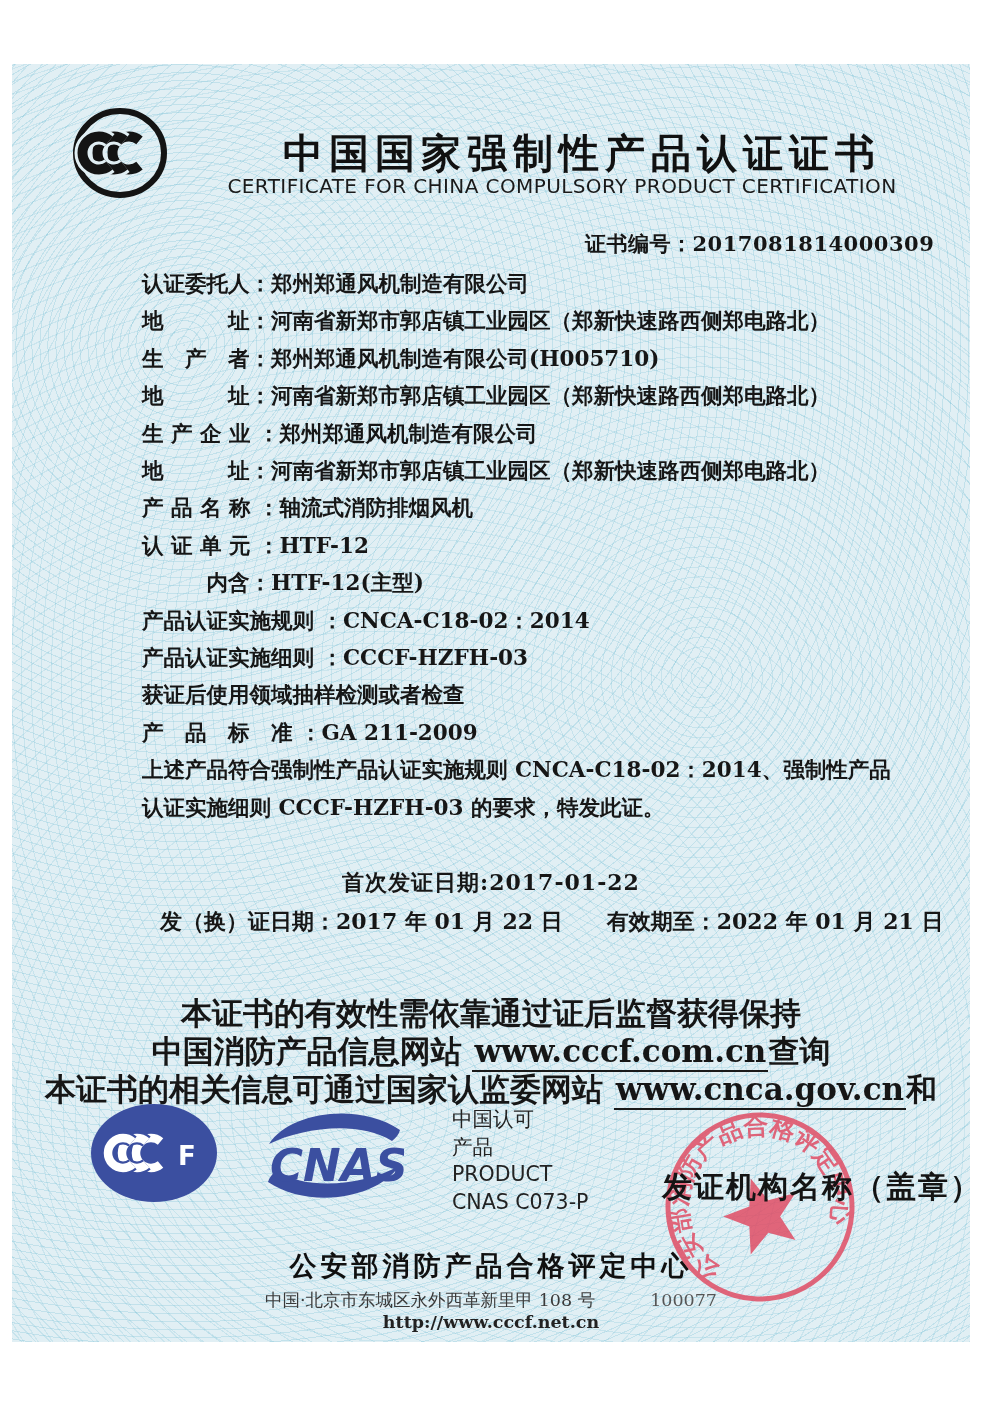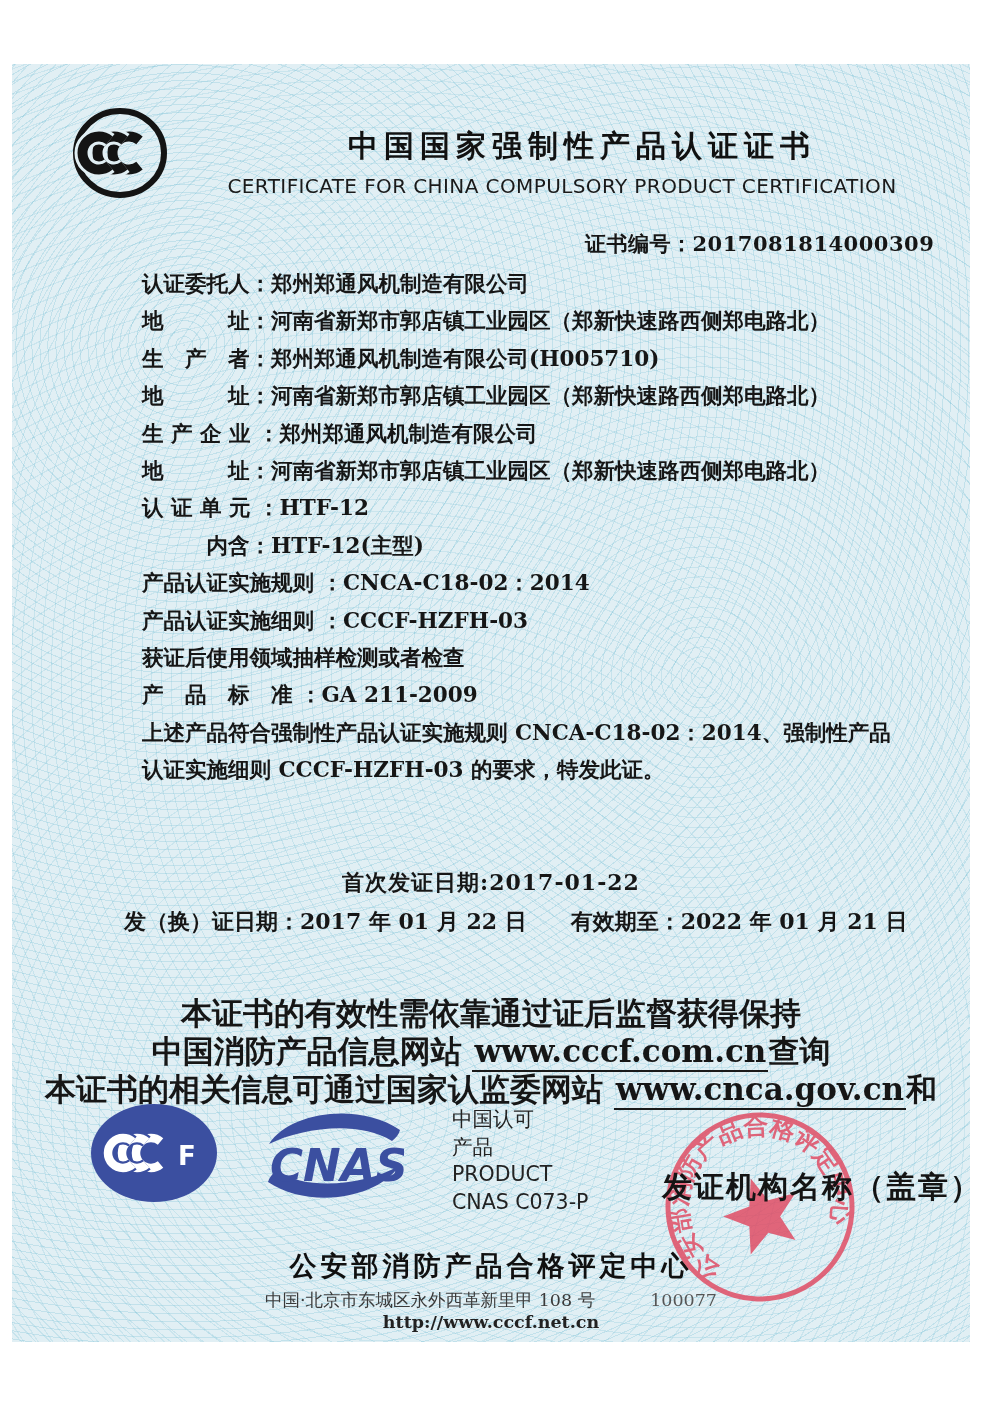"中国国家强制性产品认证证书" .title-cn { font-size: 30px -> 40px }
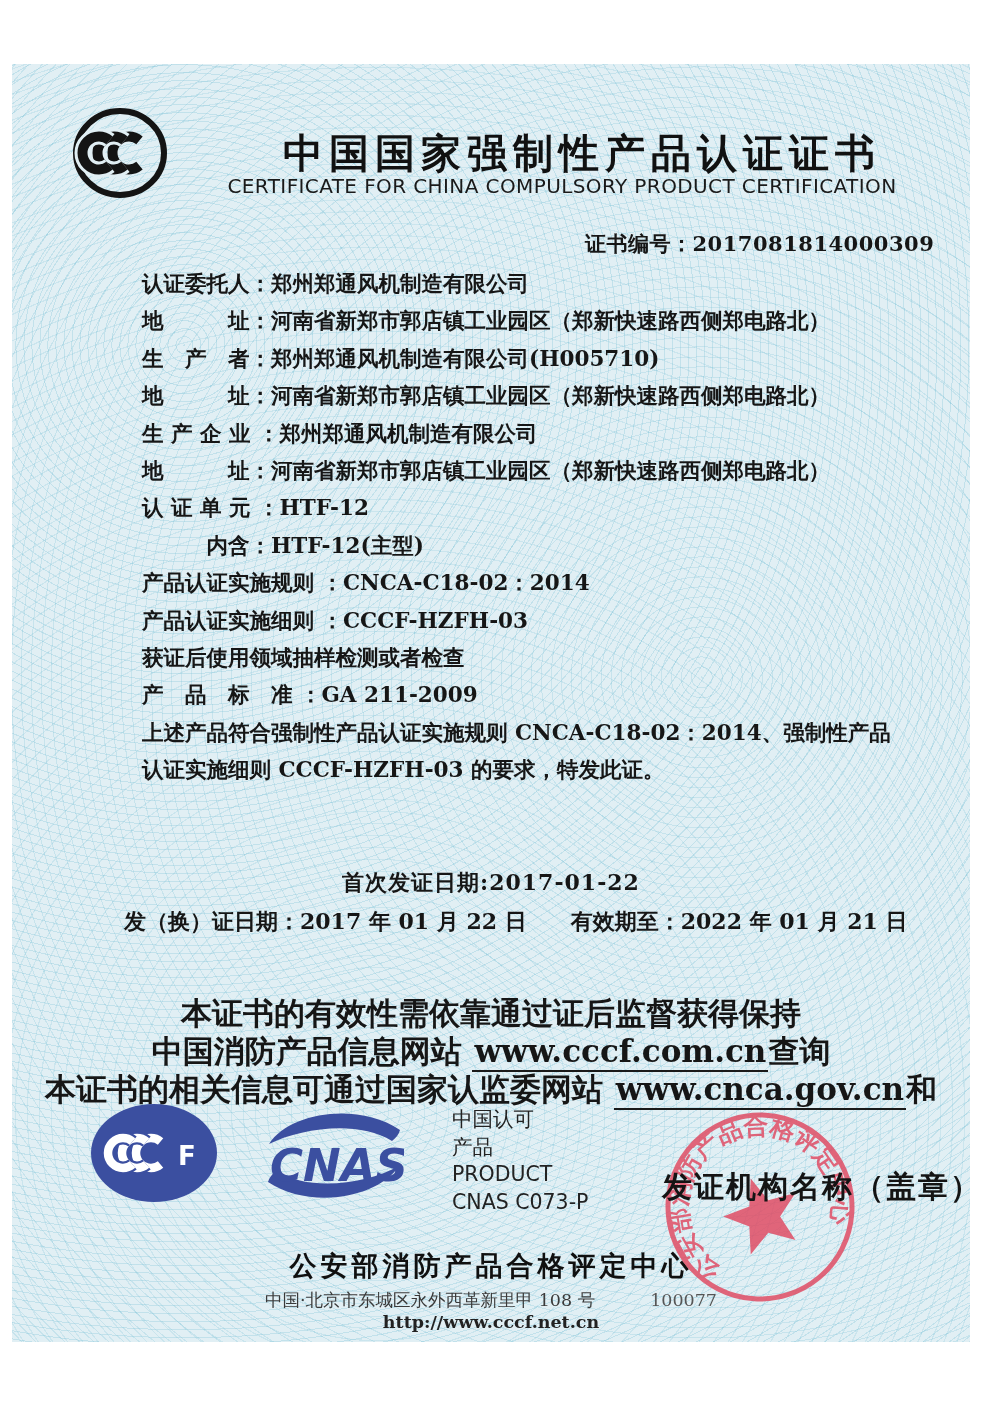"产 品 名 称 ：轴流式消防排烟风机" div { html: none -> <div>产 品 名 称 ：轴流式消防排烟风机</div> }
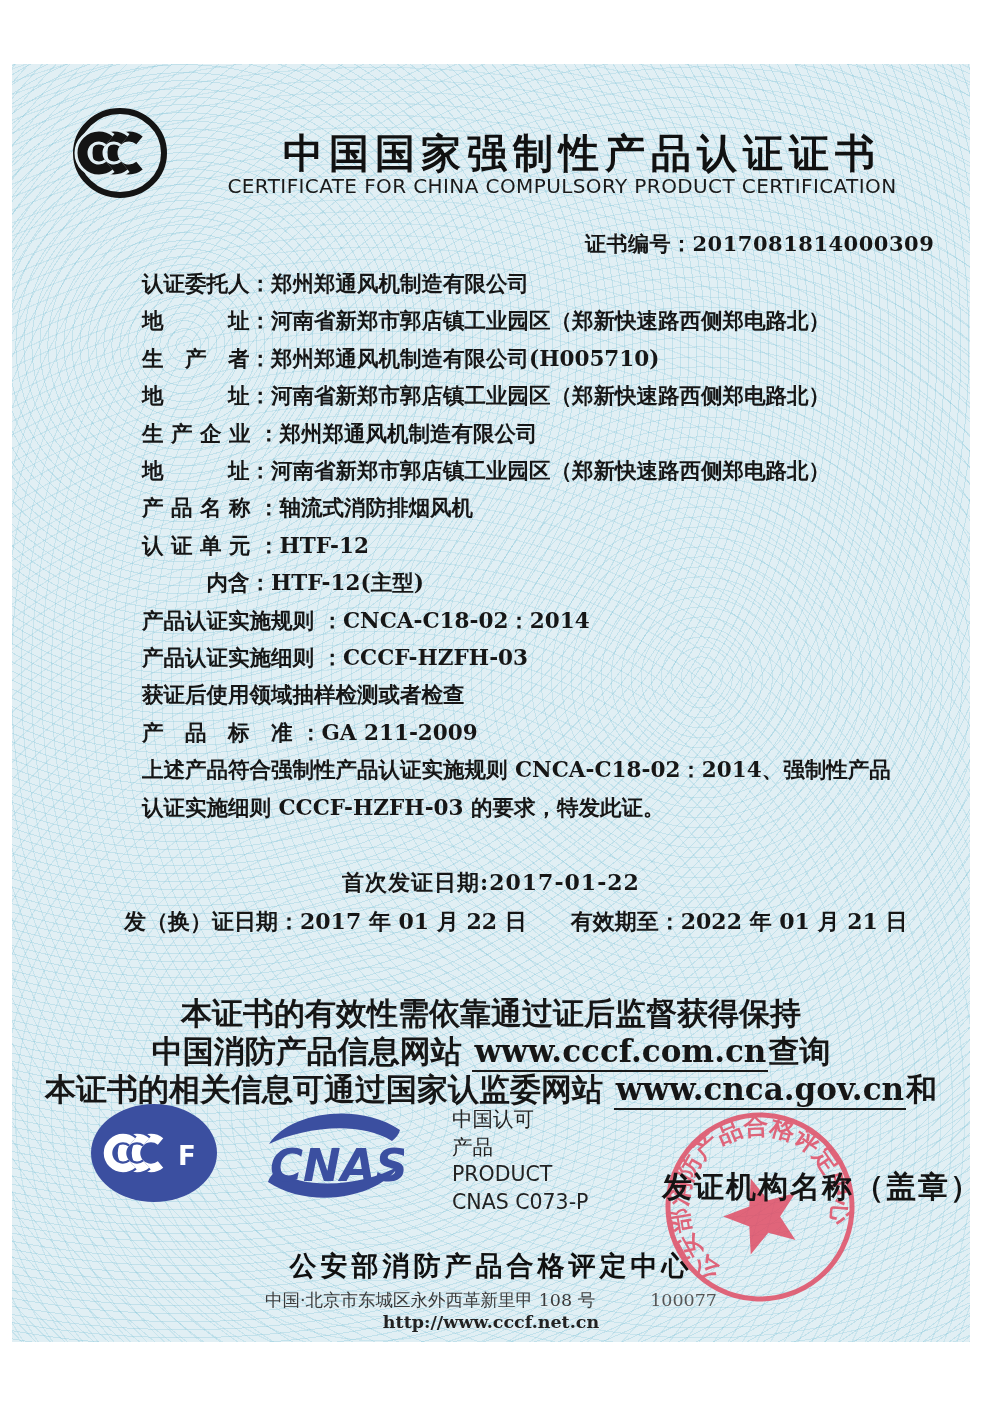"发（换）证日期：2017 年 01 月 22" .issue-line { left: 112px -> 148px }
